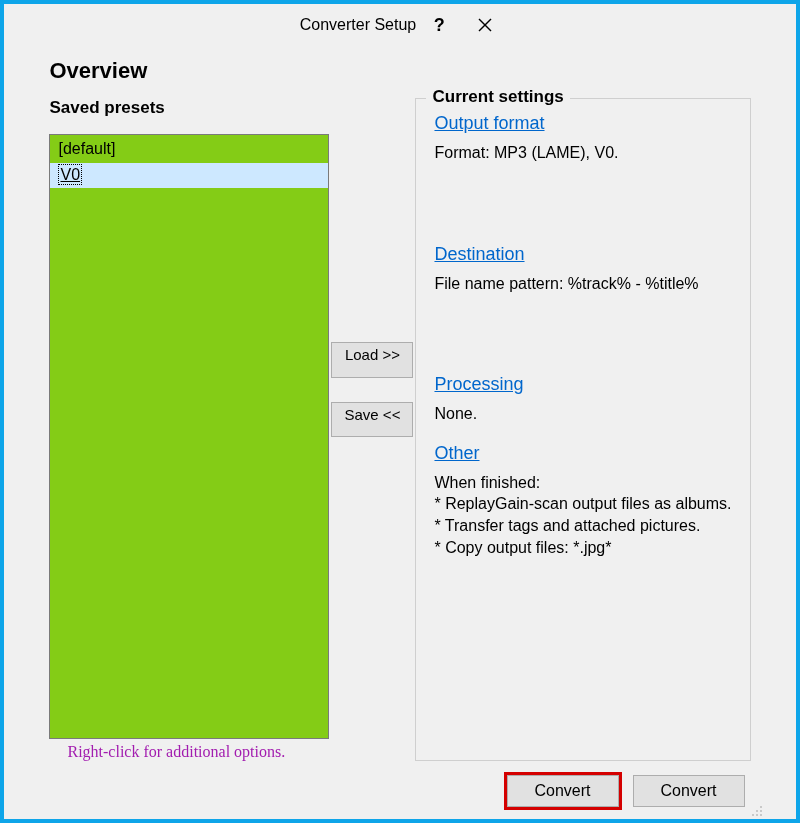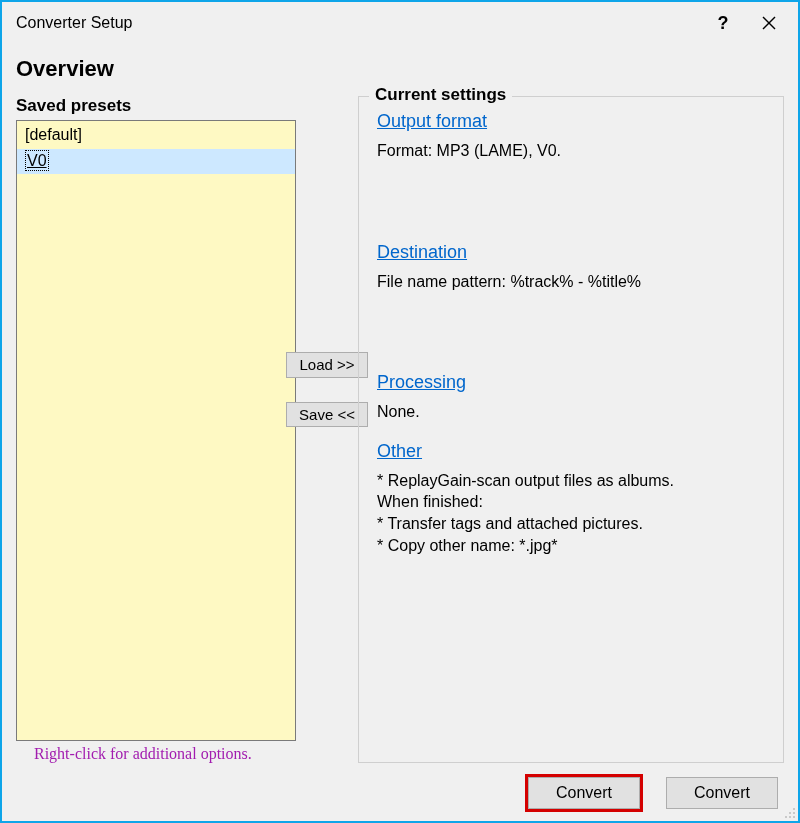"Converter Setup" .window { align-items: none -> center; border: 2px solid #0ea5e9 -> 4px solid #0ea5e9 }
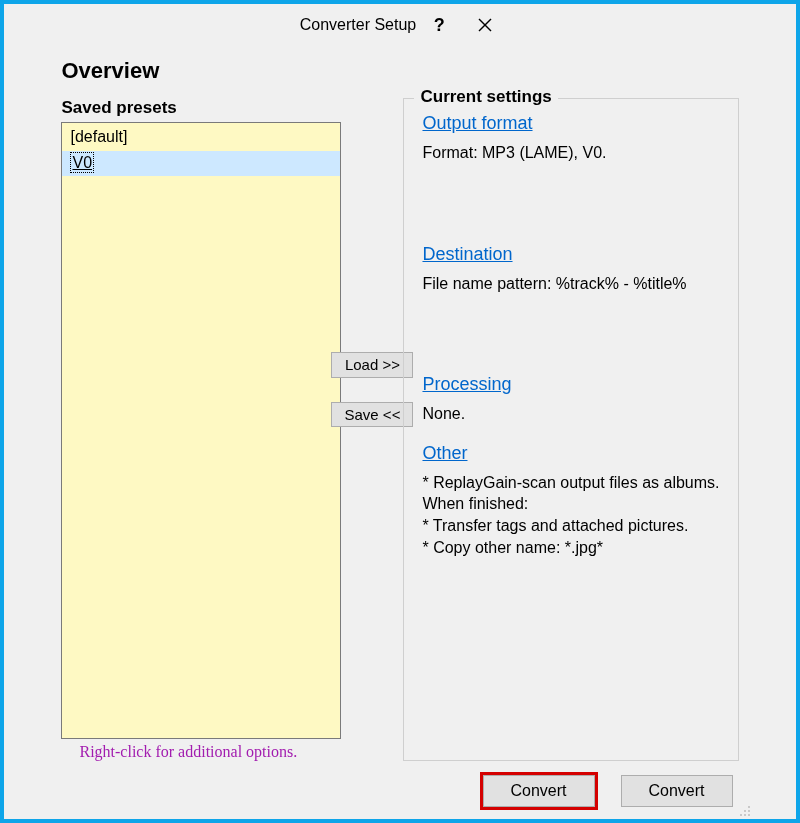"Saved presets" .main-row { gap: 0 -> 12px }
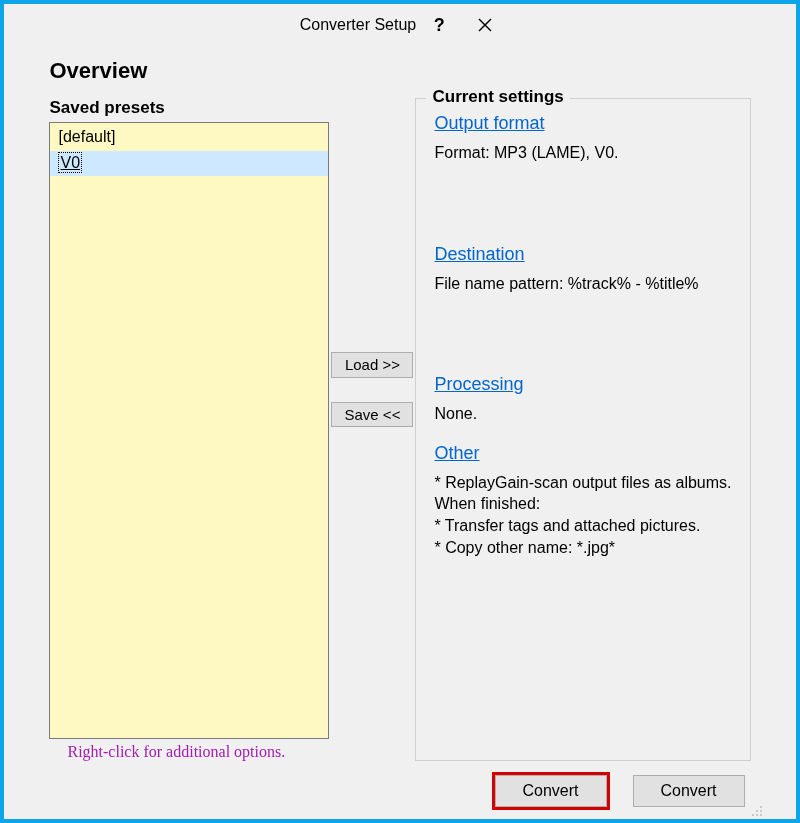"[default]" .listbox { background: #fef9c3 -> #84cc16; margin-top: none -> 12px }
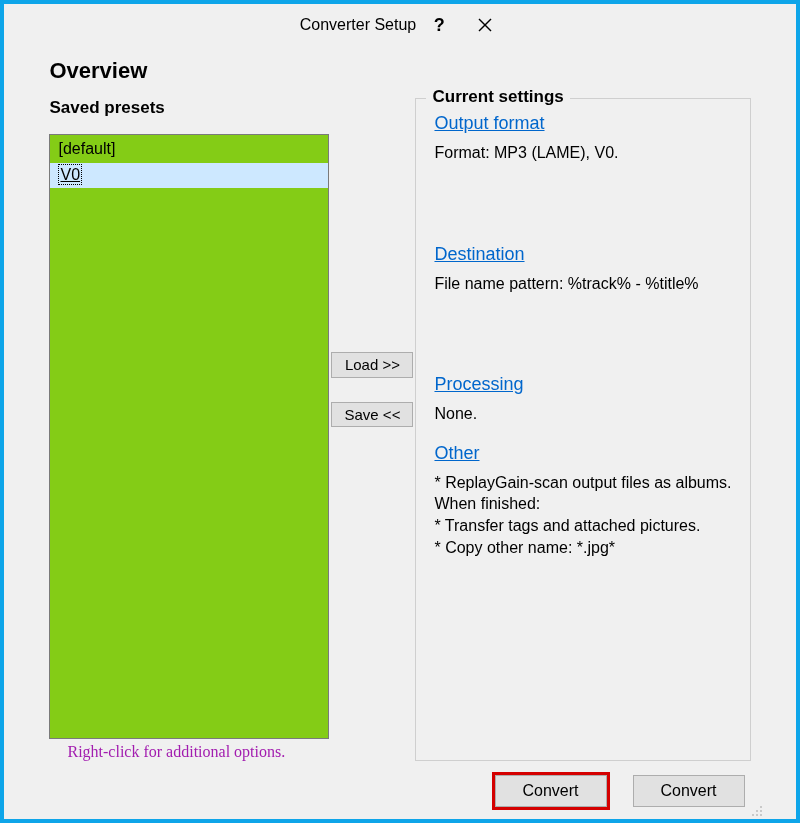"Load >>" .small-btn { padding: 3px 2px 2px 2px -> 3px 2px 12px 2px }
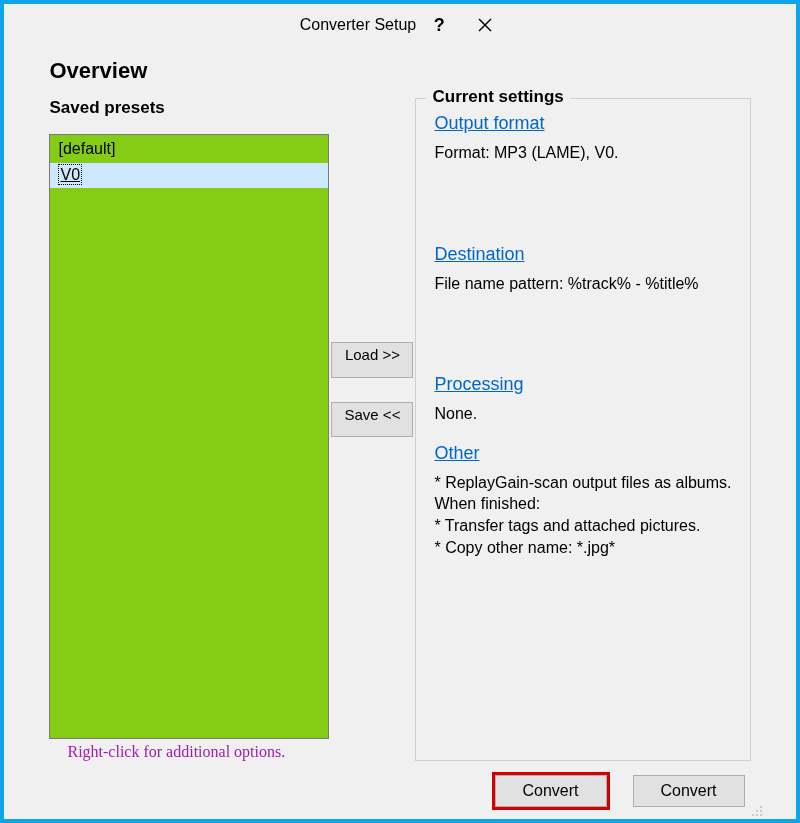"* ReplayGain-scan output files as" div.setting-text { order: before "When finished:" -> after "When finished:" }
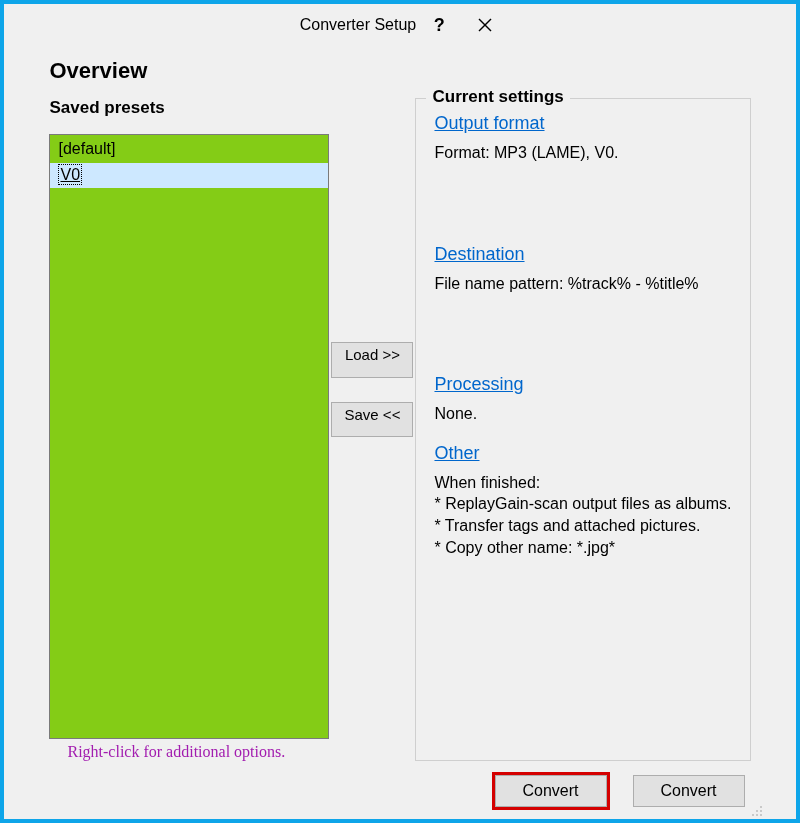"* Copy other name: *.jpg*" div.setting-text { text: other name -> output files }
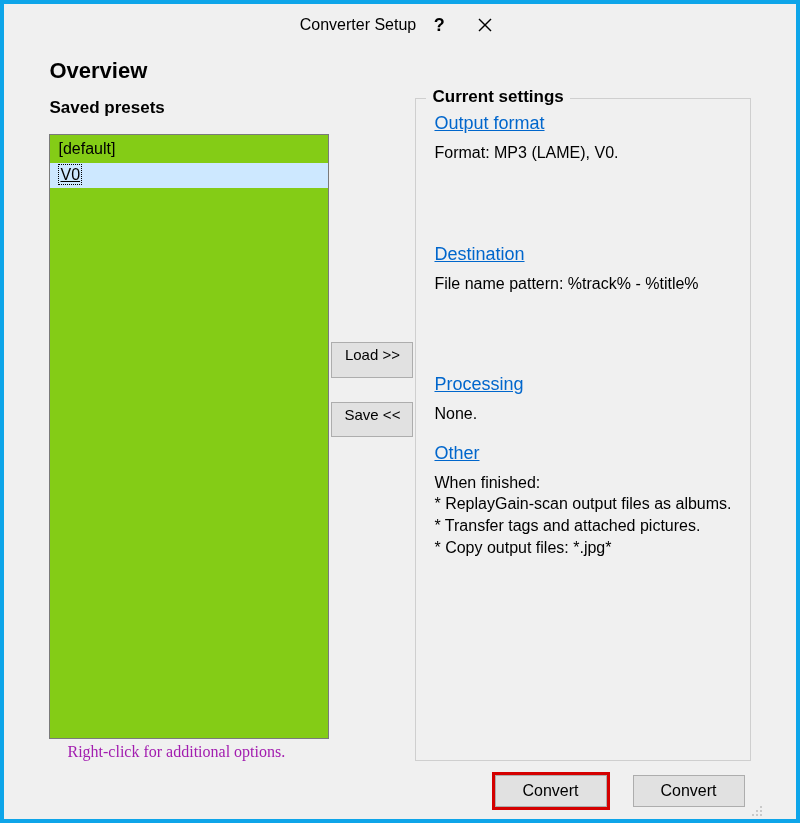"Convert" .footer { gap: 26px -> 14px }
